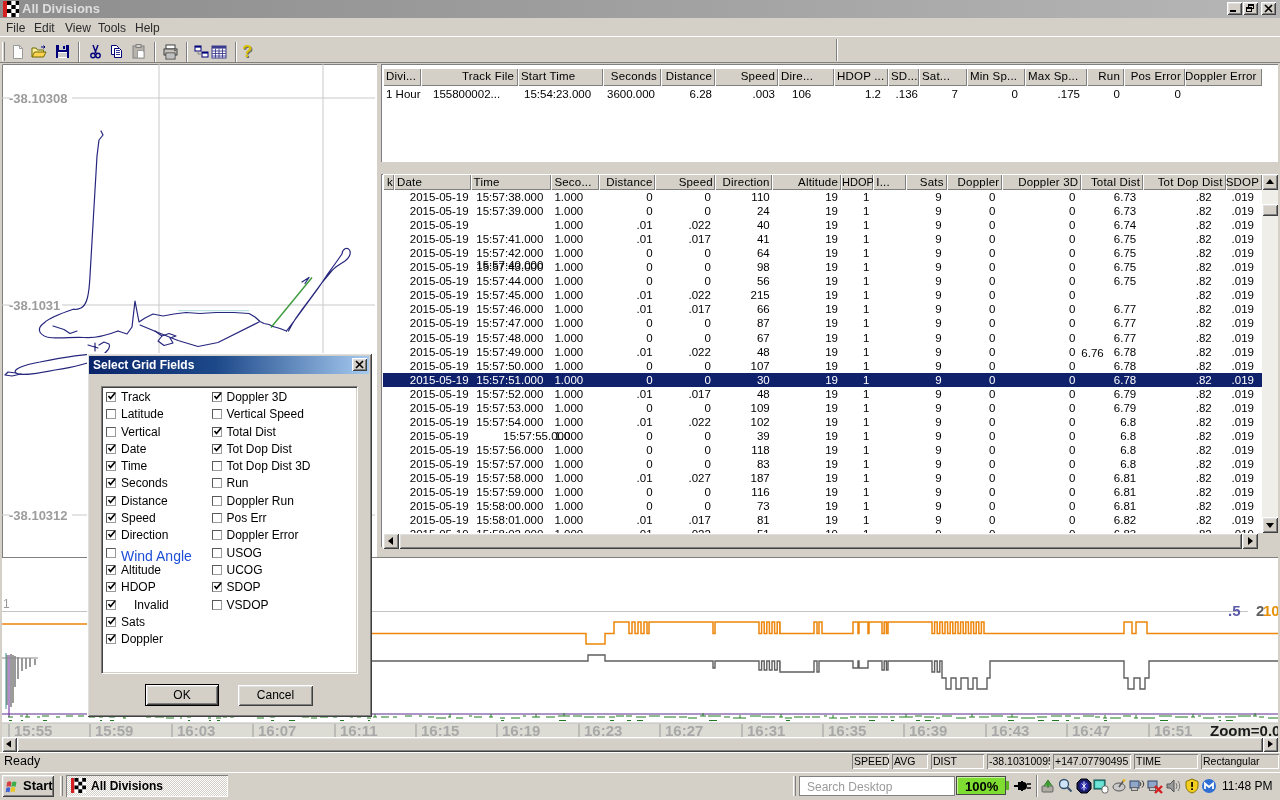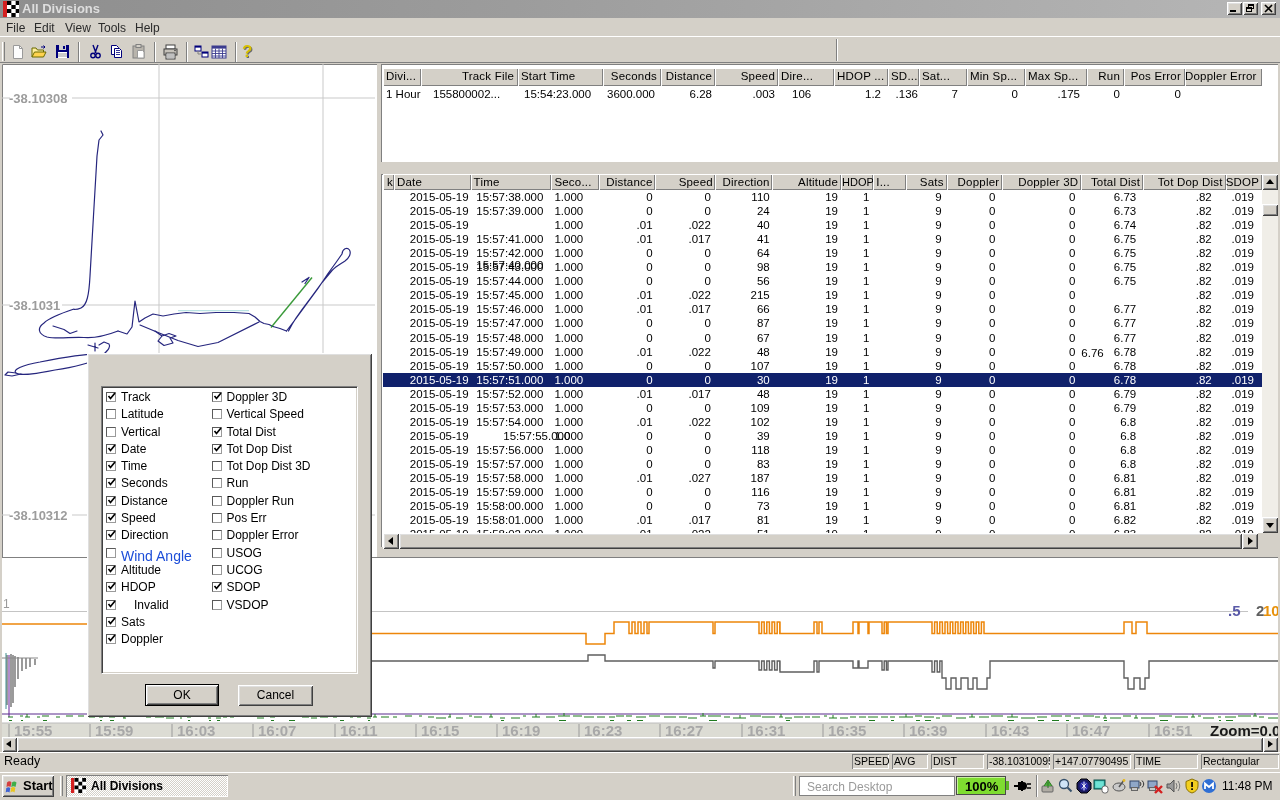"Select Grid Fields" div.abs { html: none -> <div> <span>Select Grid Fields</span> <div> <svg> <path></path> </svg> </div> </div> }
